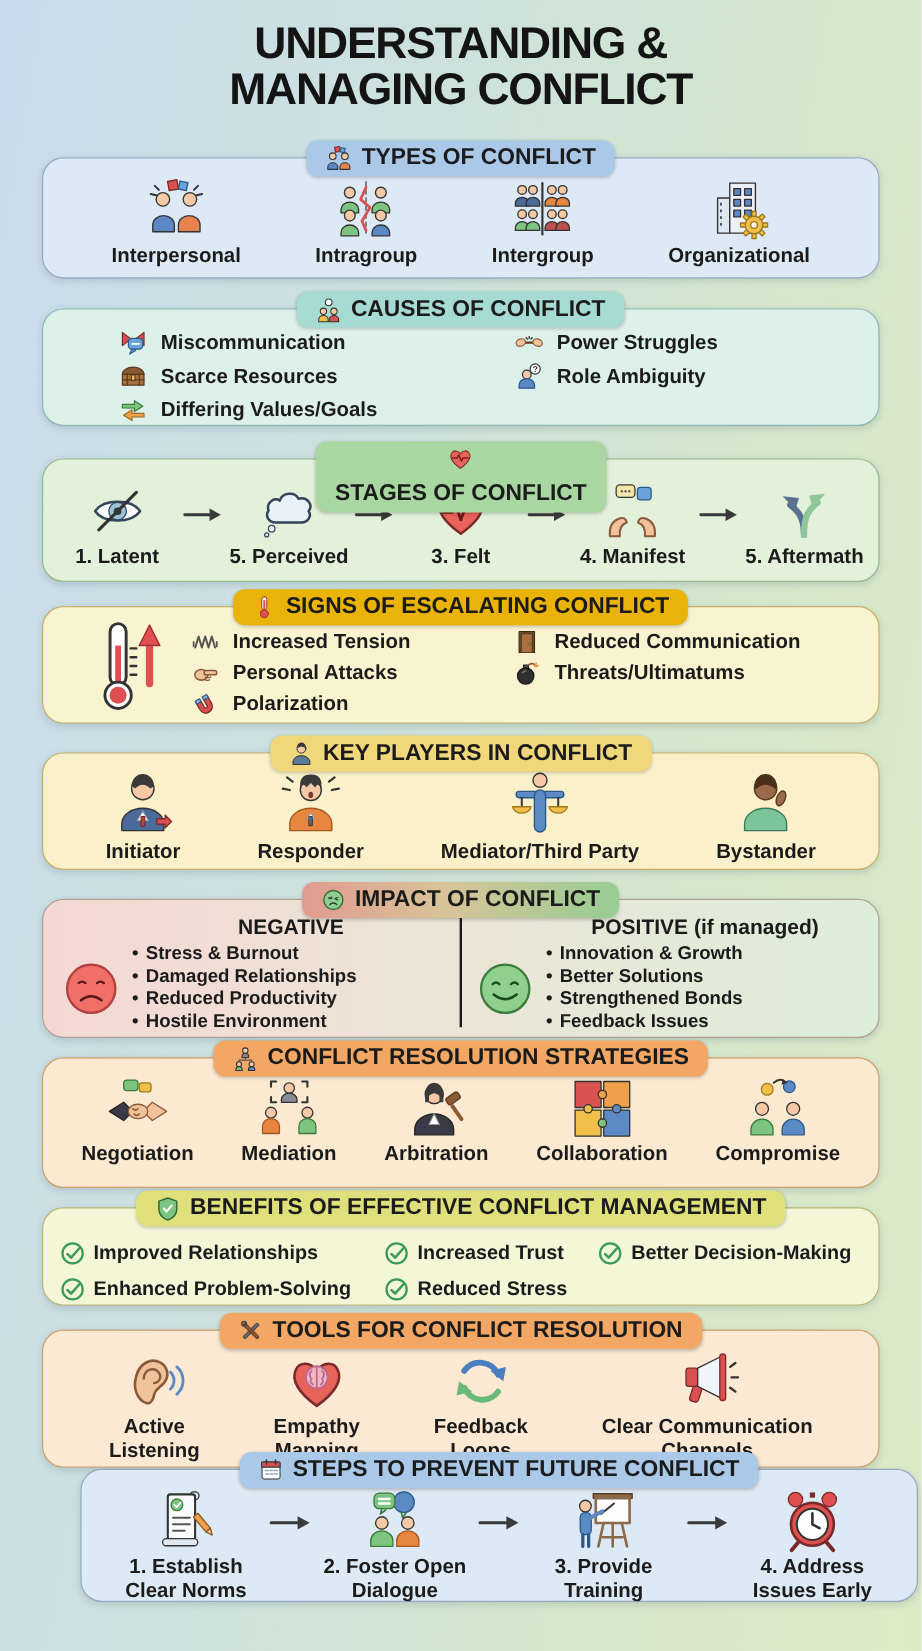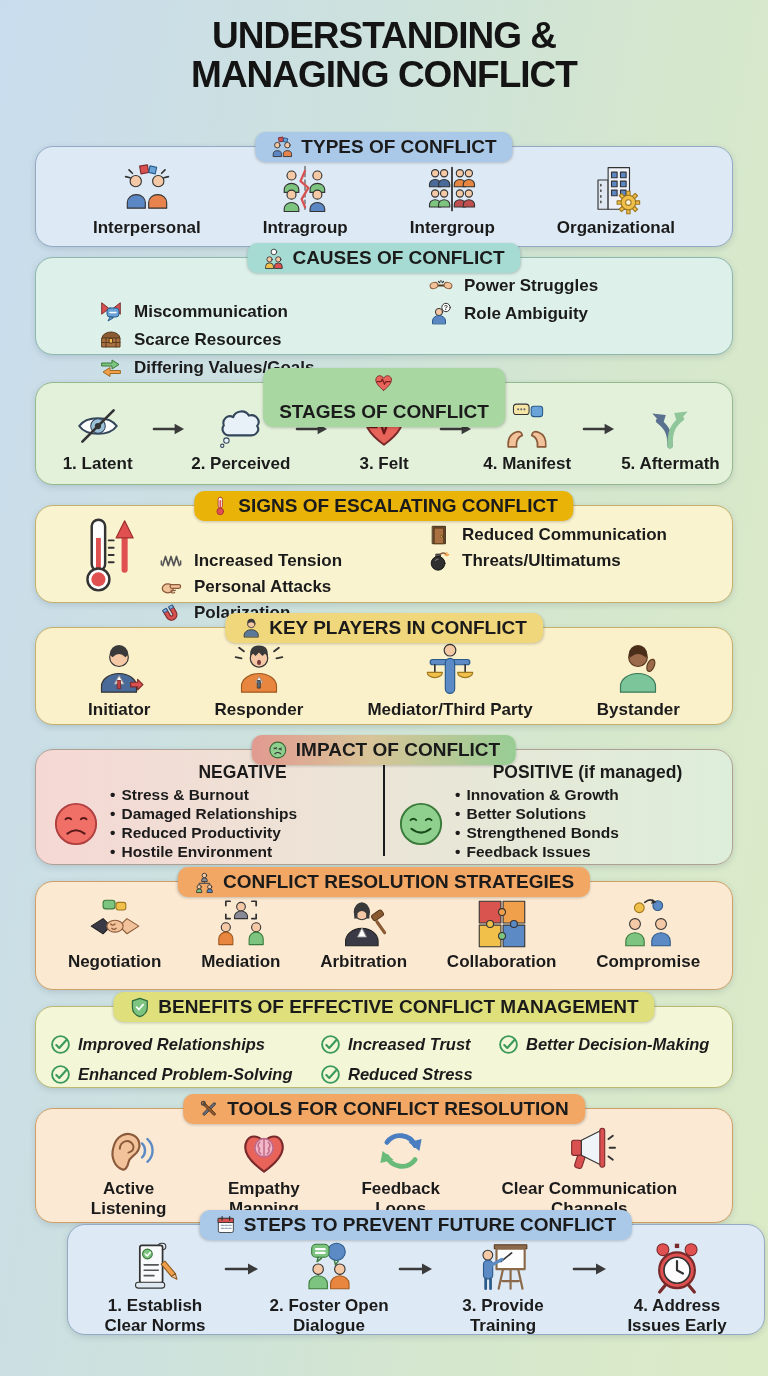"TYPES OF CONFLICT" #p-types { top: 146px -> 131px }
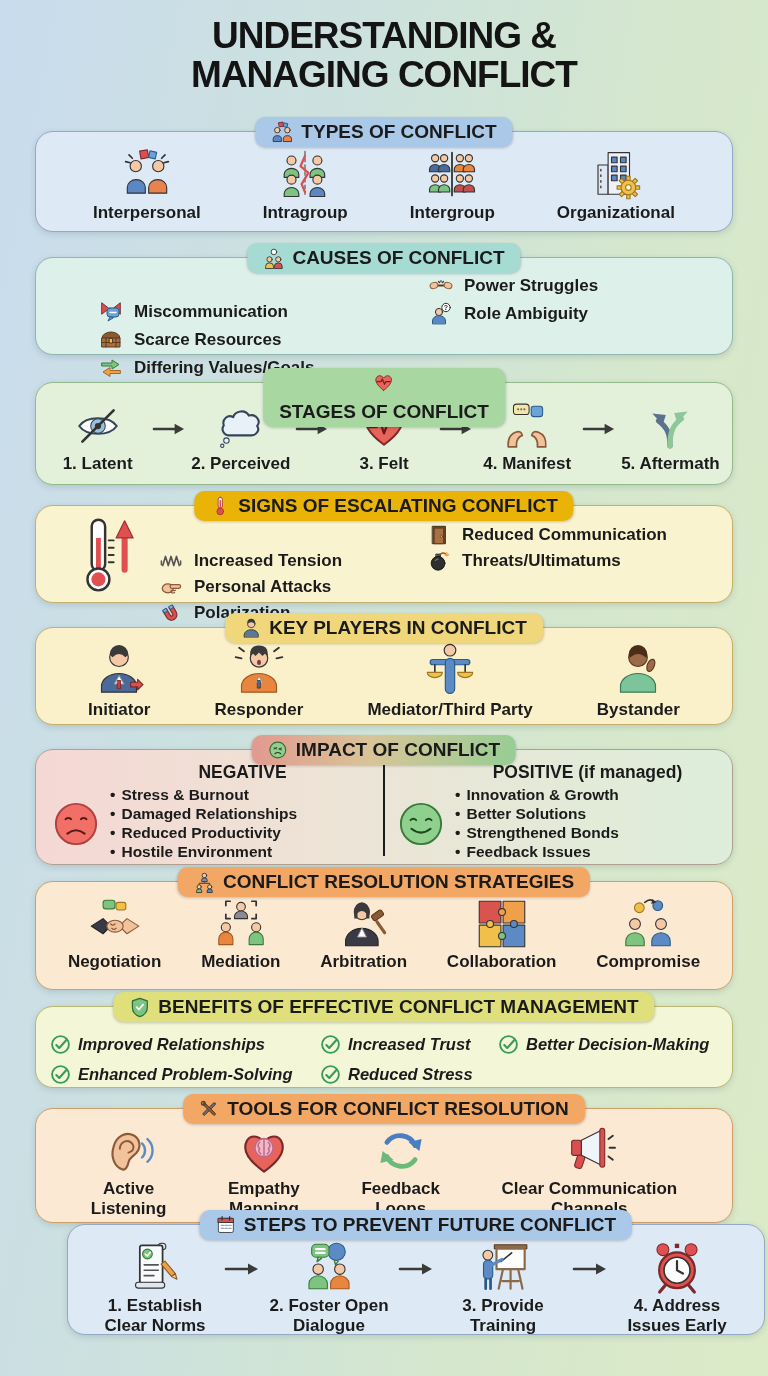"Miscommunication" .col.left3 { margin-top: 26px -> none }
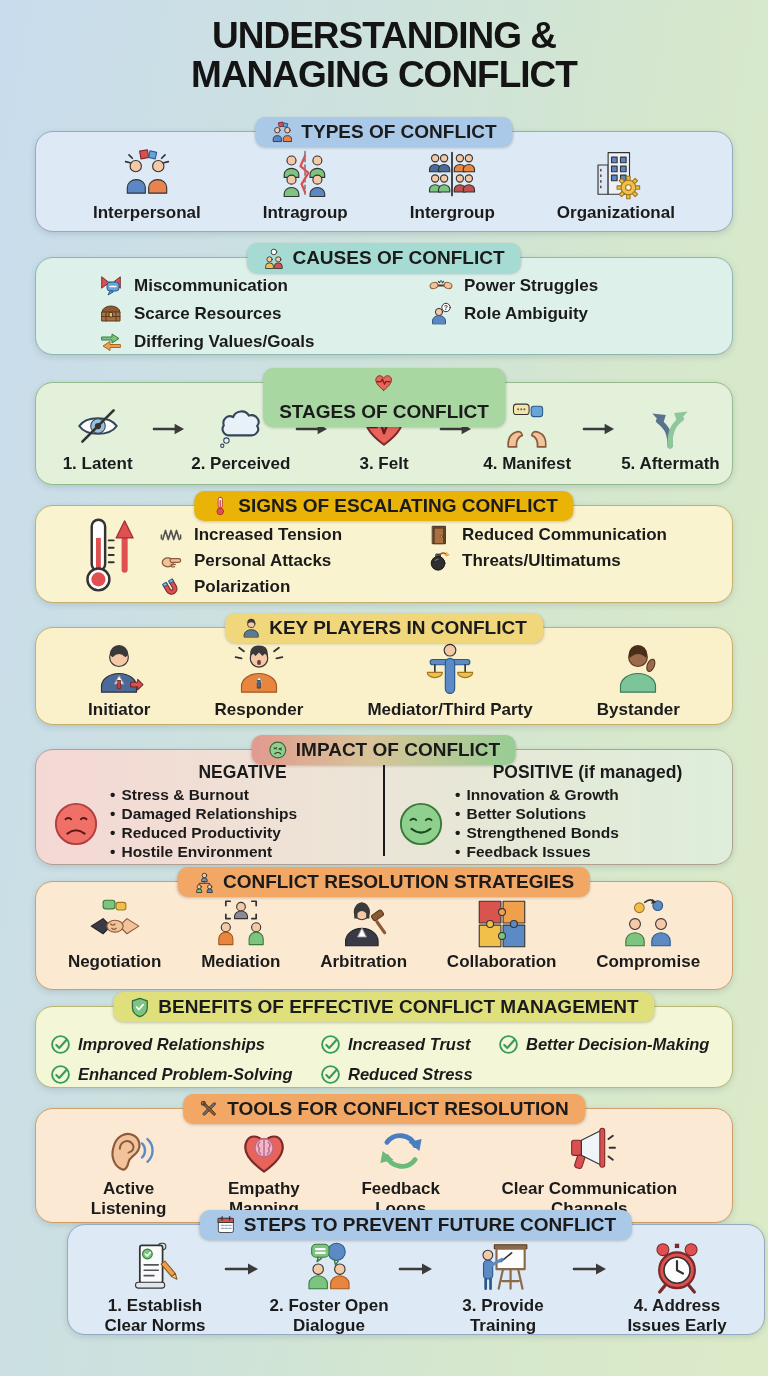"2. Perceived" div.lbl { text: 2 -> 5 }
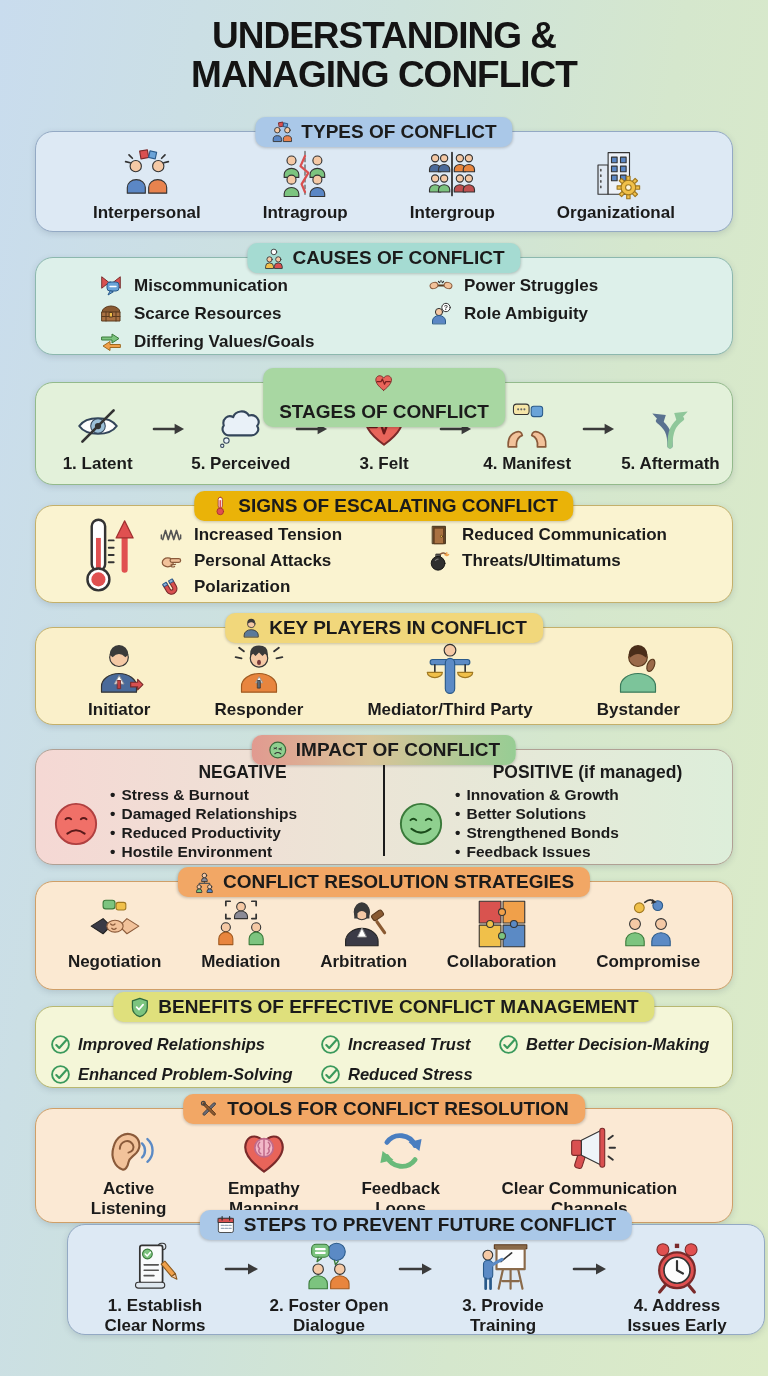"Improved Relationships" .benefits-rows { font-style: italic -> none }
